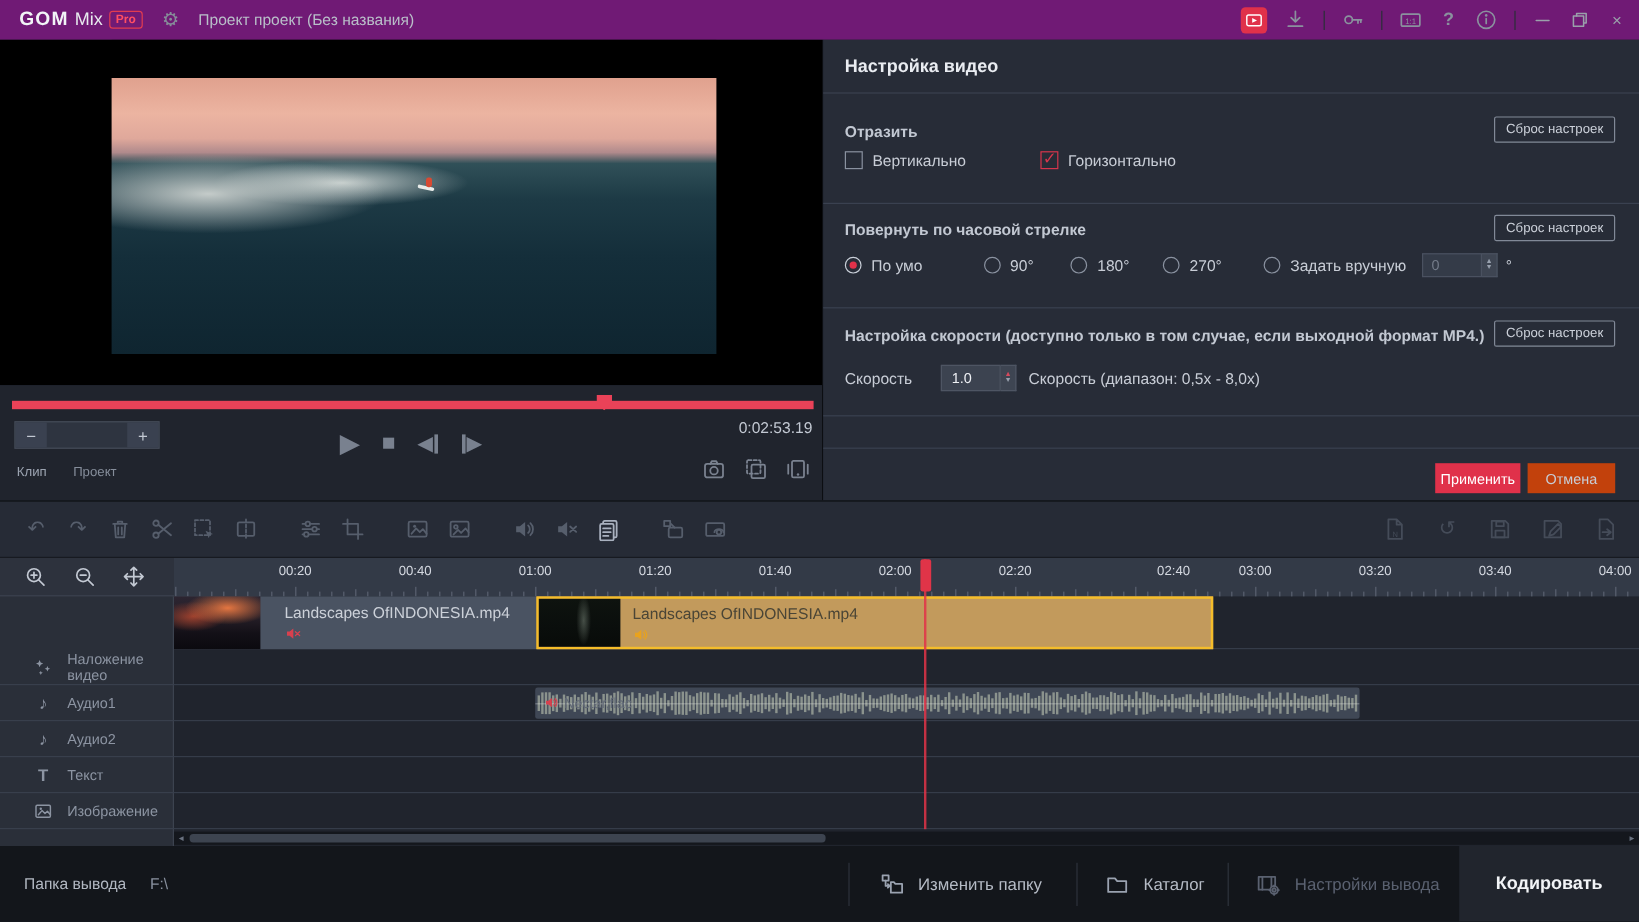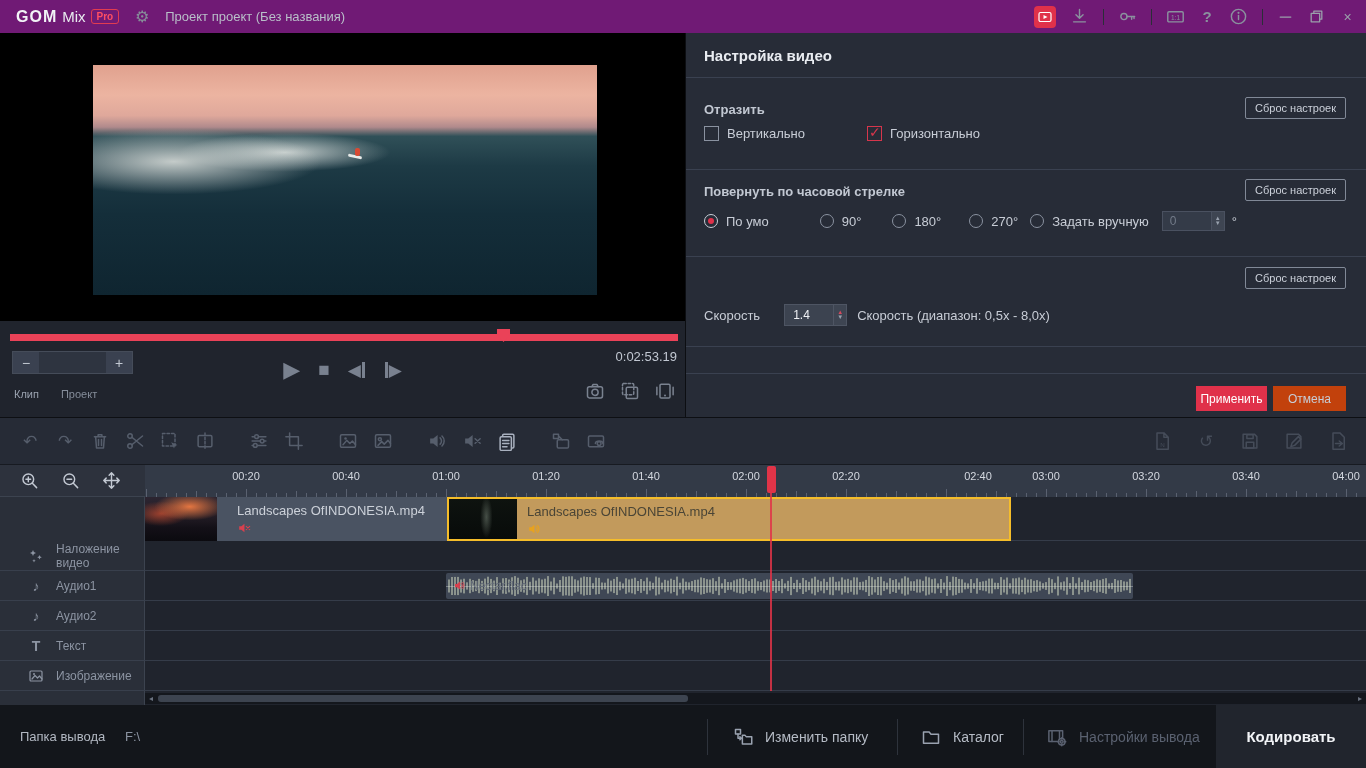"270°" span { margin-right: 12px -> 35px }
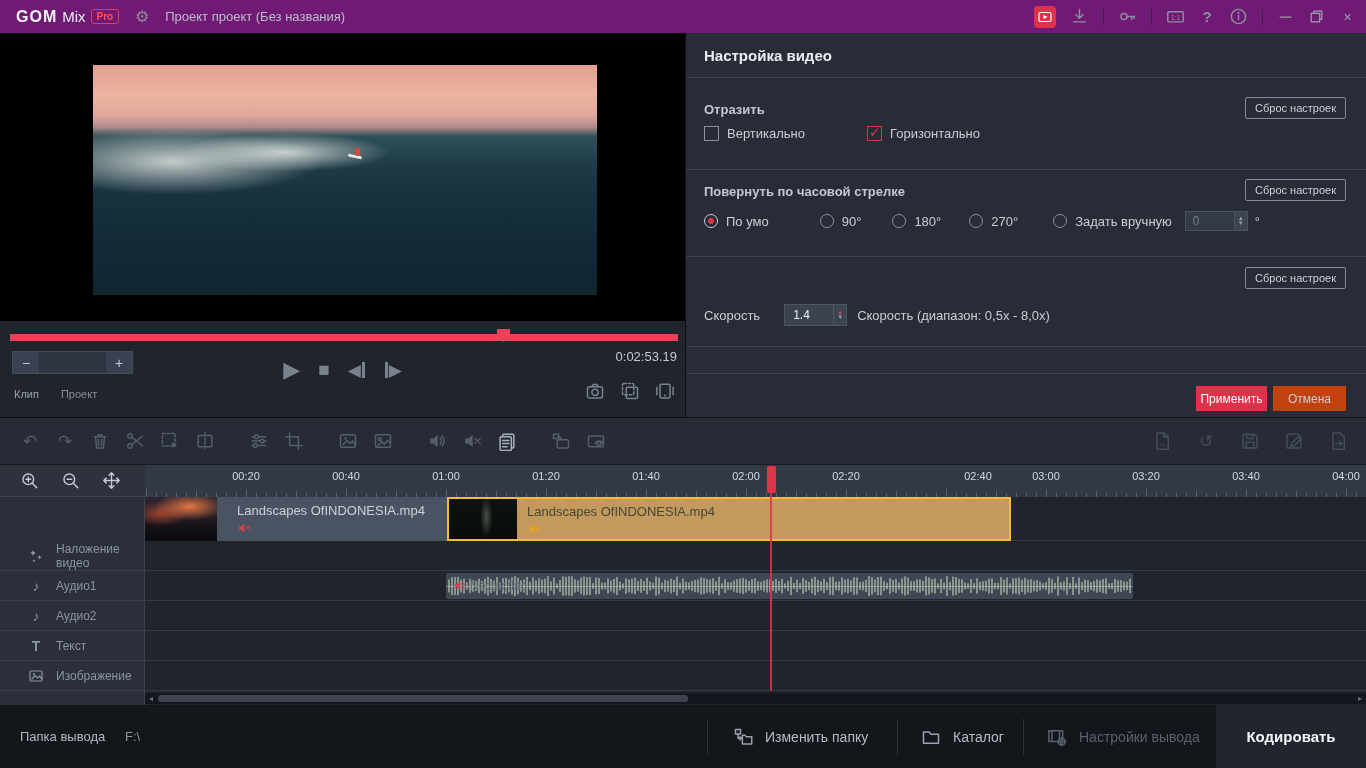"Настройка скорости (доступно только в" div.sec-title { html: none -> <div>Настройка скорости (доступно только в том случае, если выходной формат MP4.)</div> }
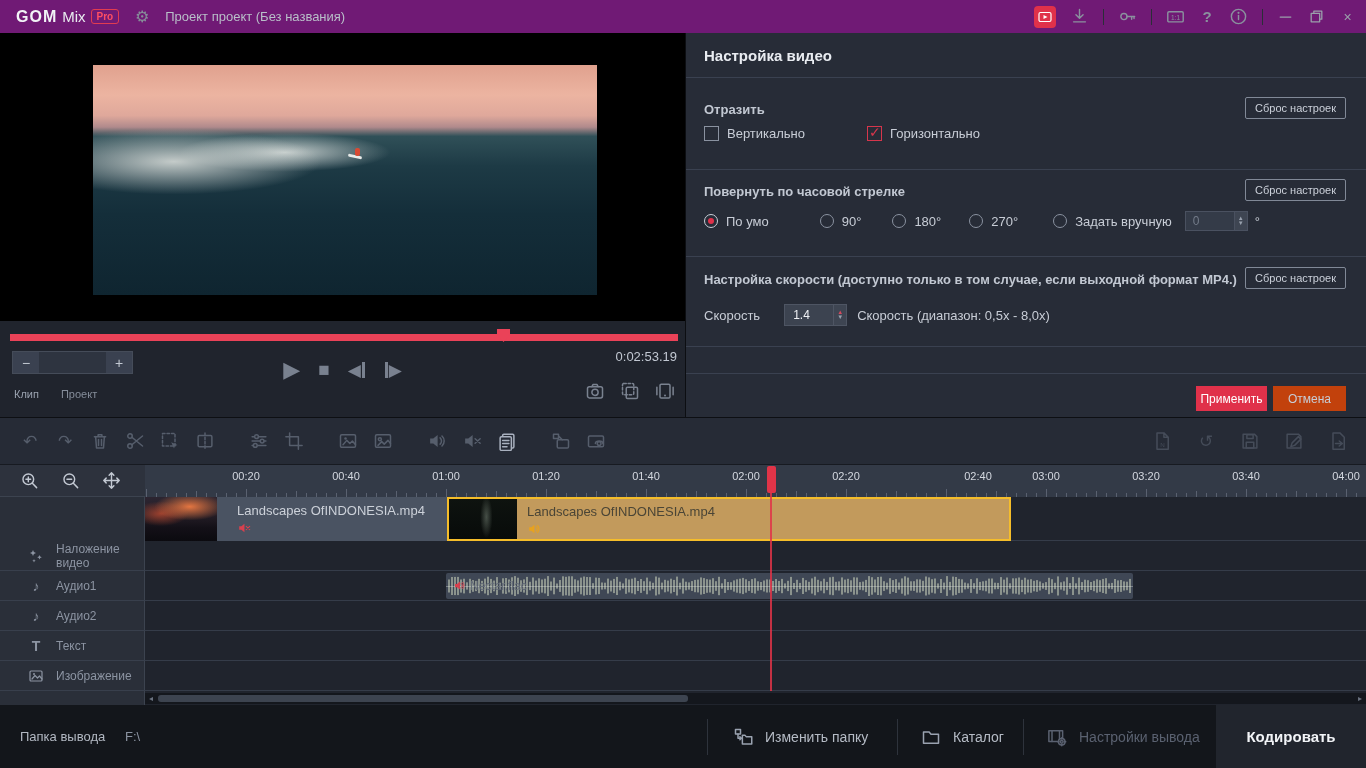"1.4" span.speed-val { text: 1.4 -> 1.0 }
